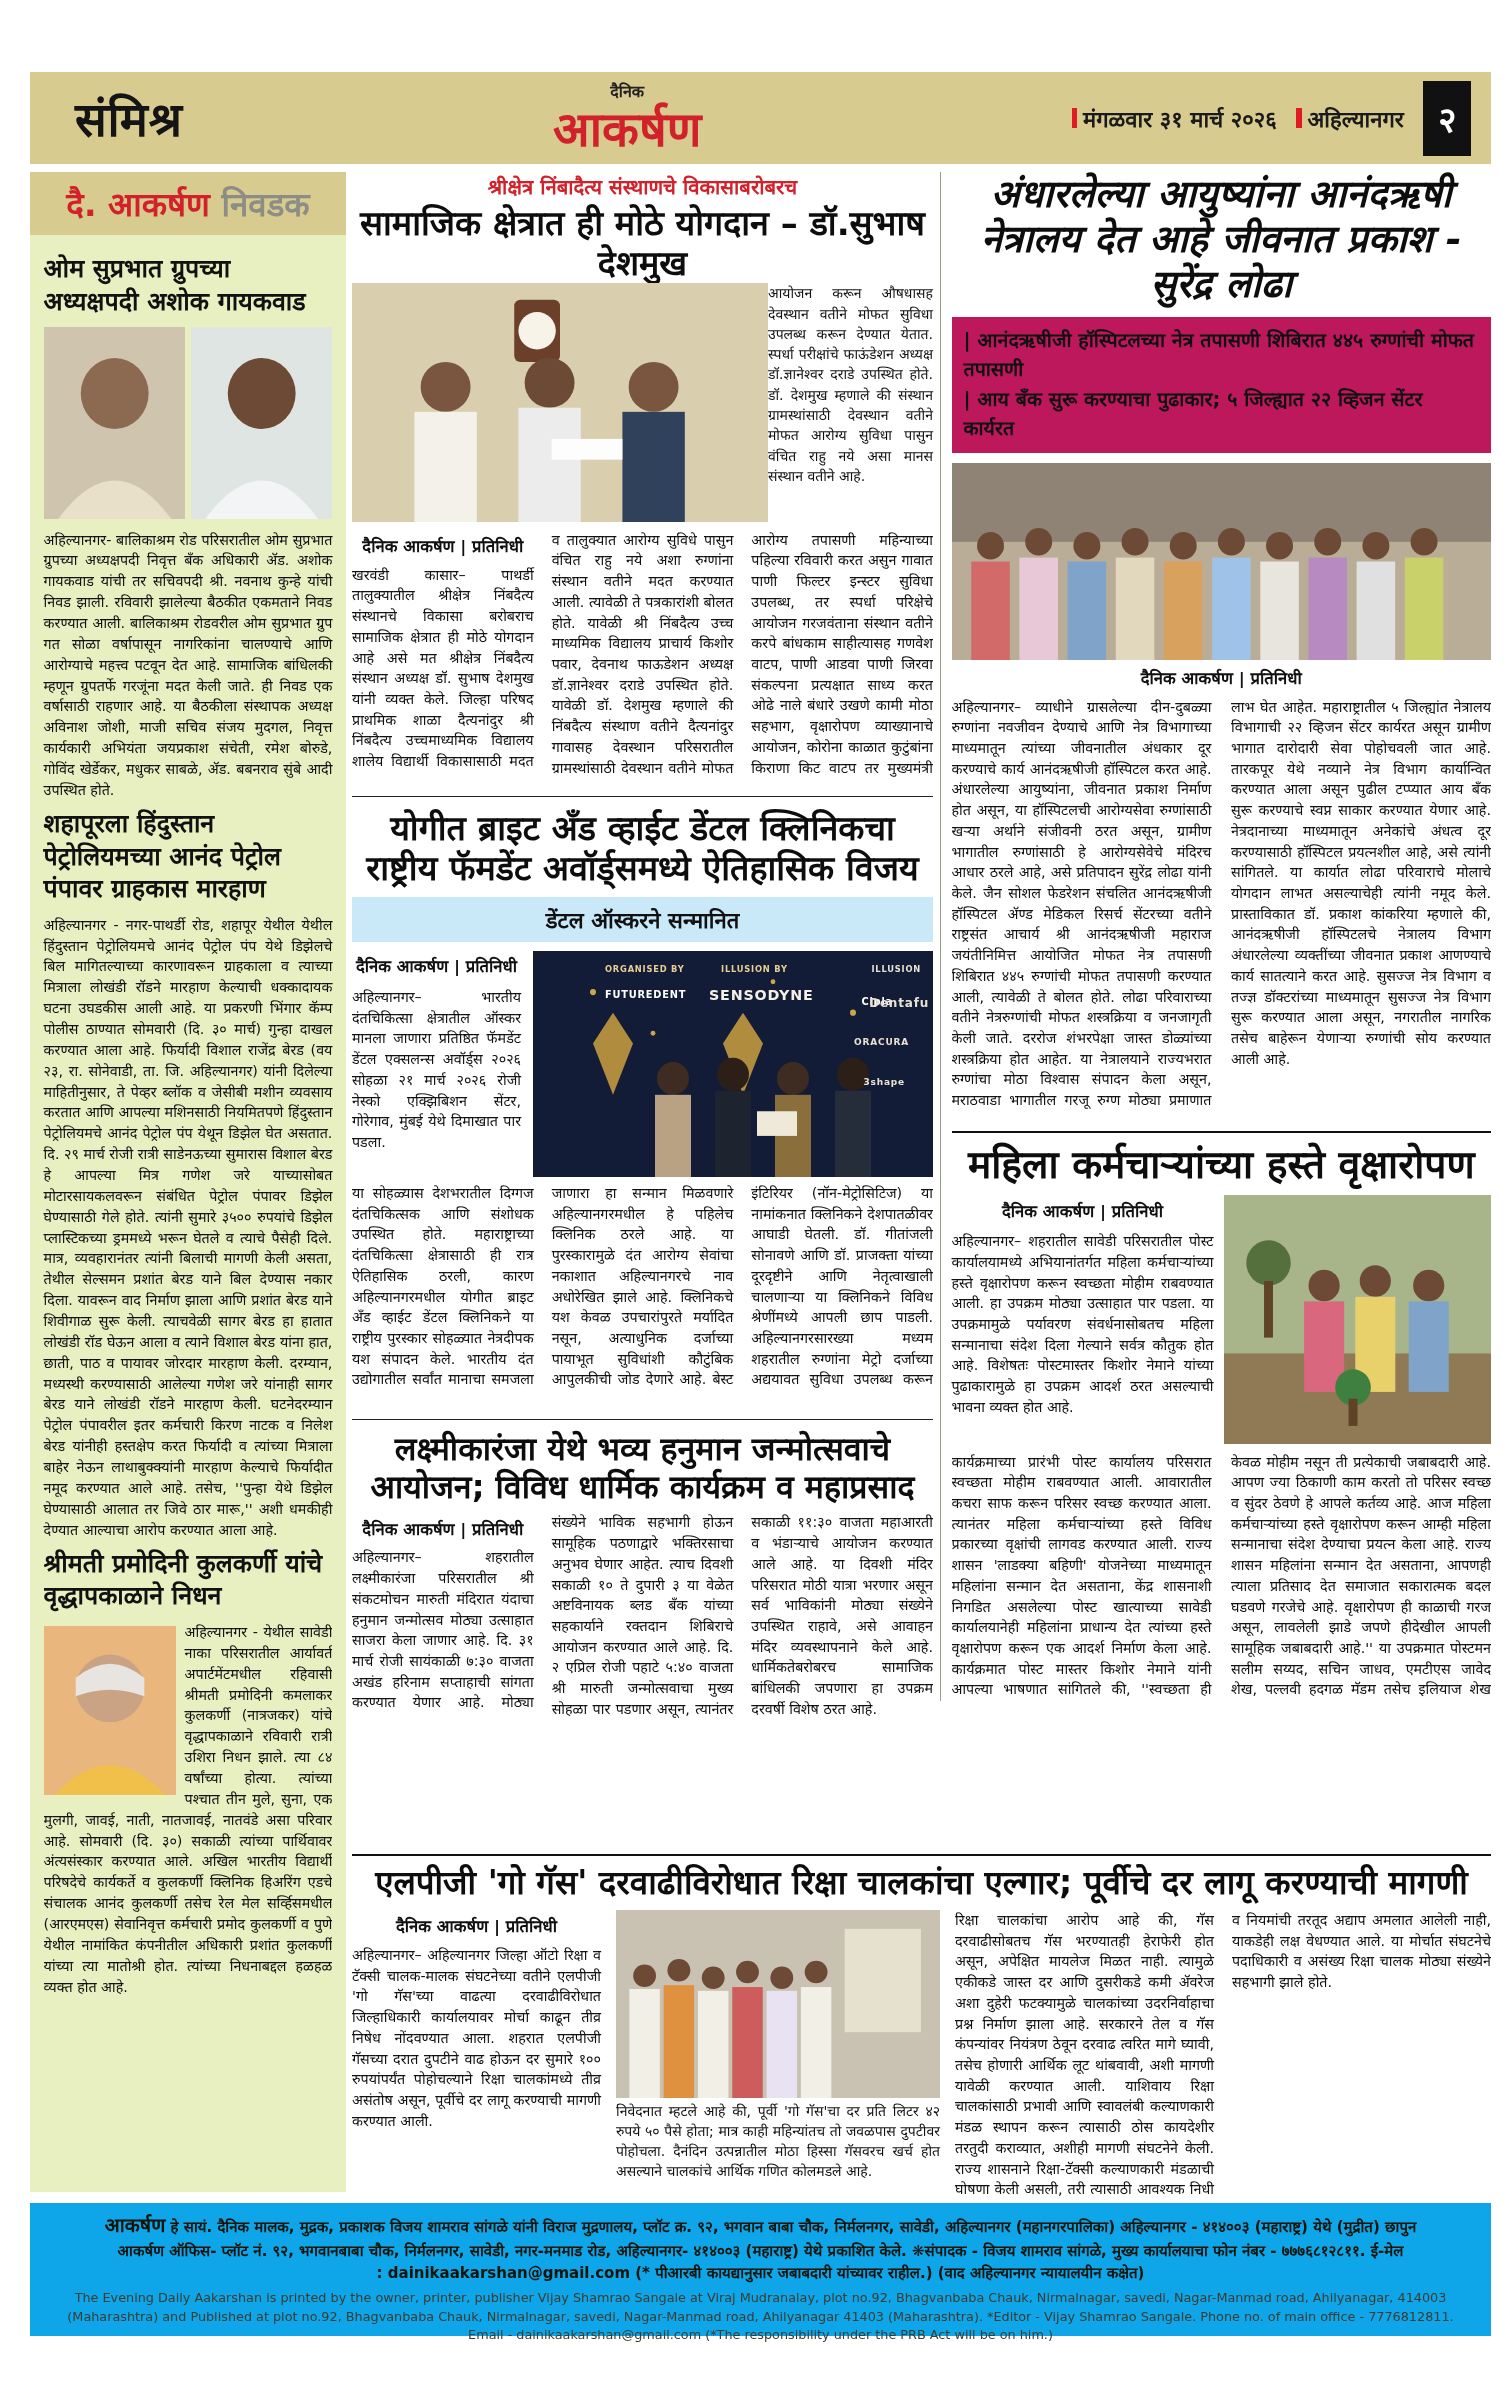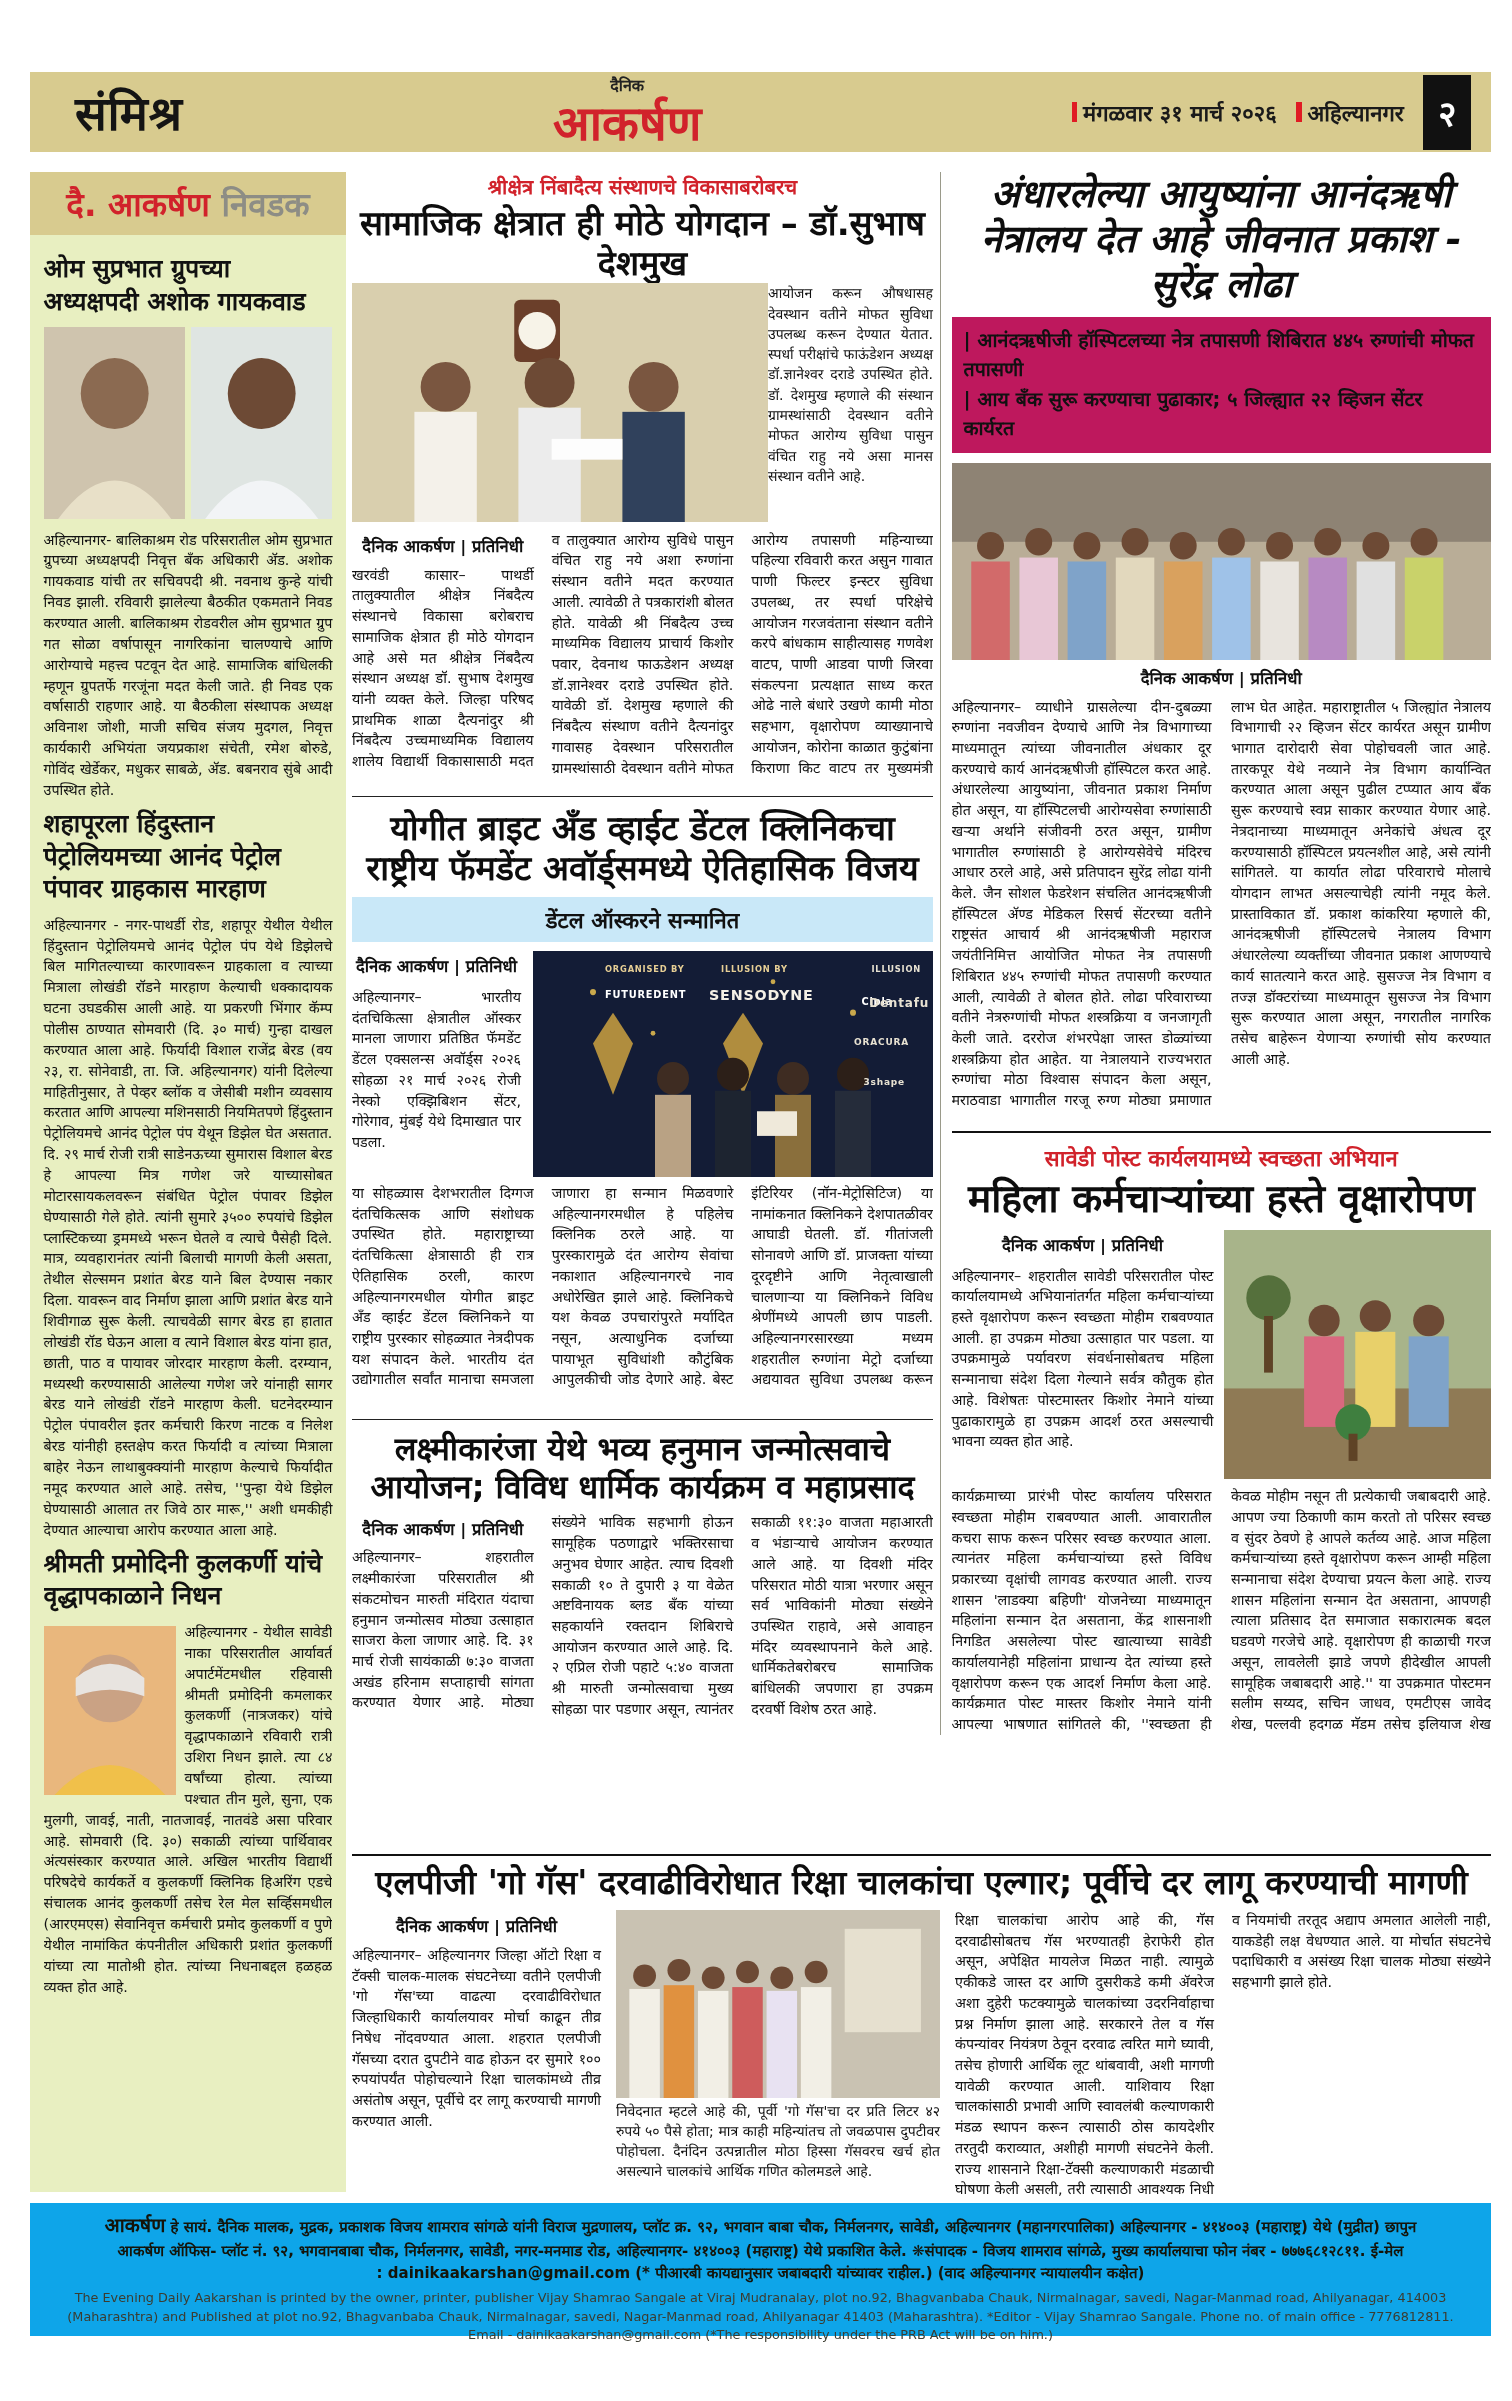"संमिश्र" .masthead { height: 80px -> 92px }
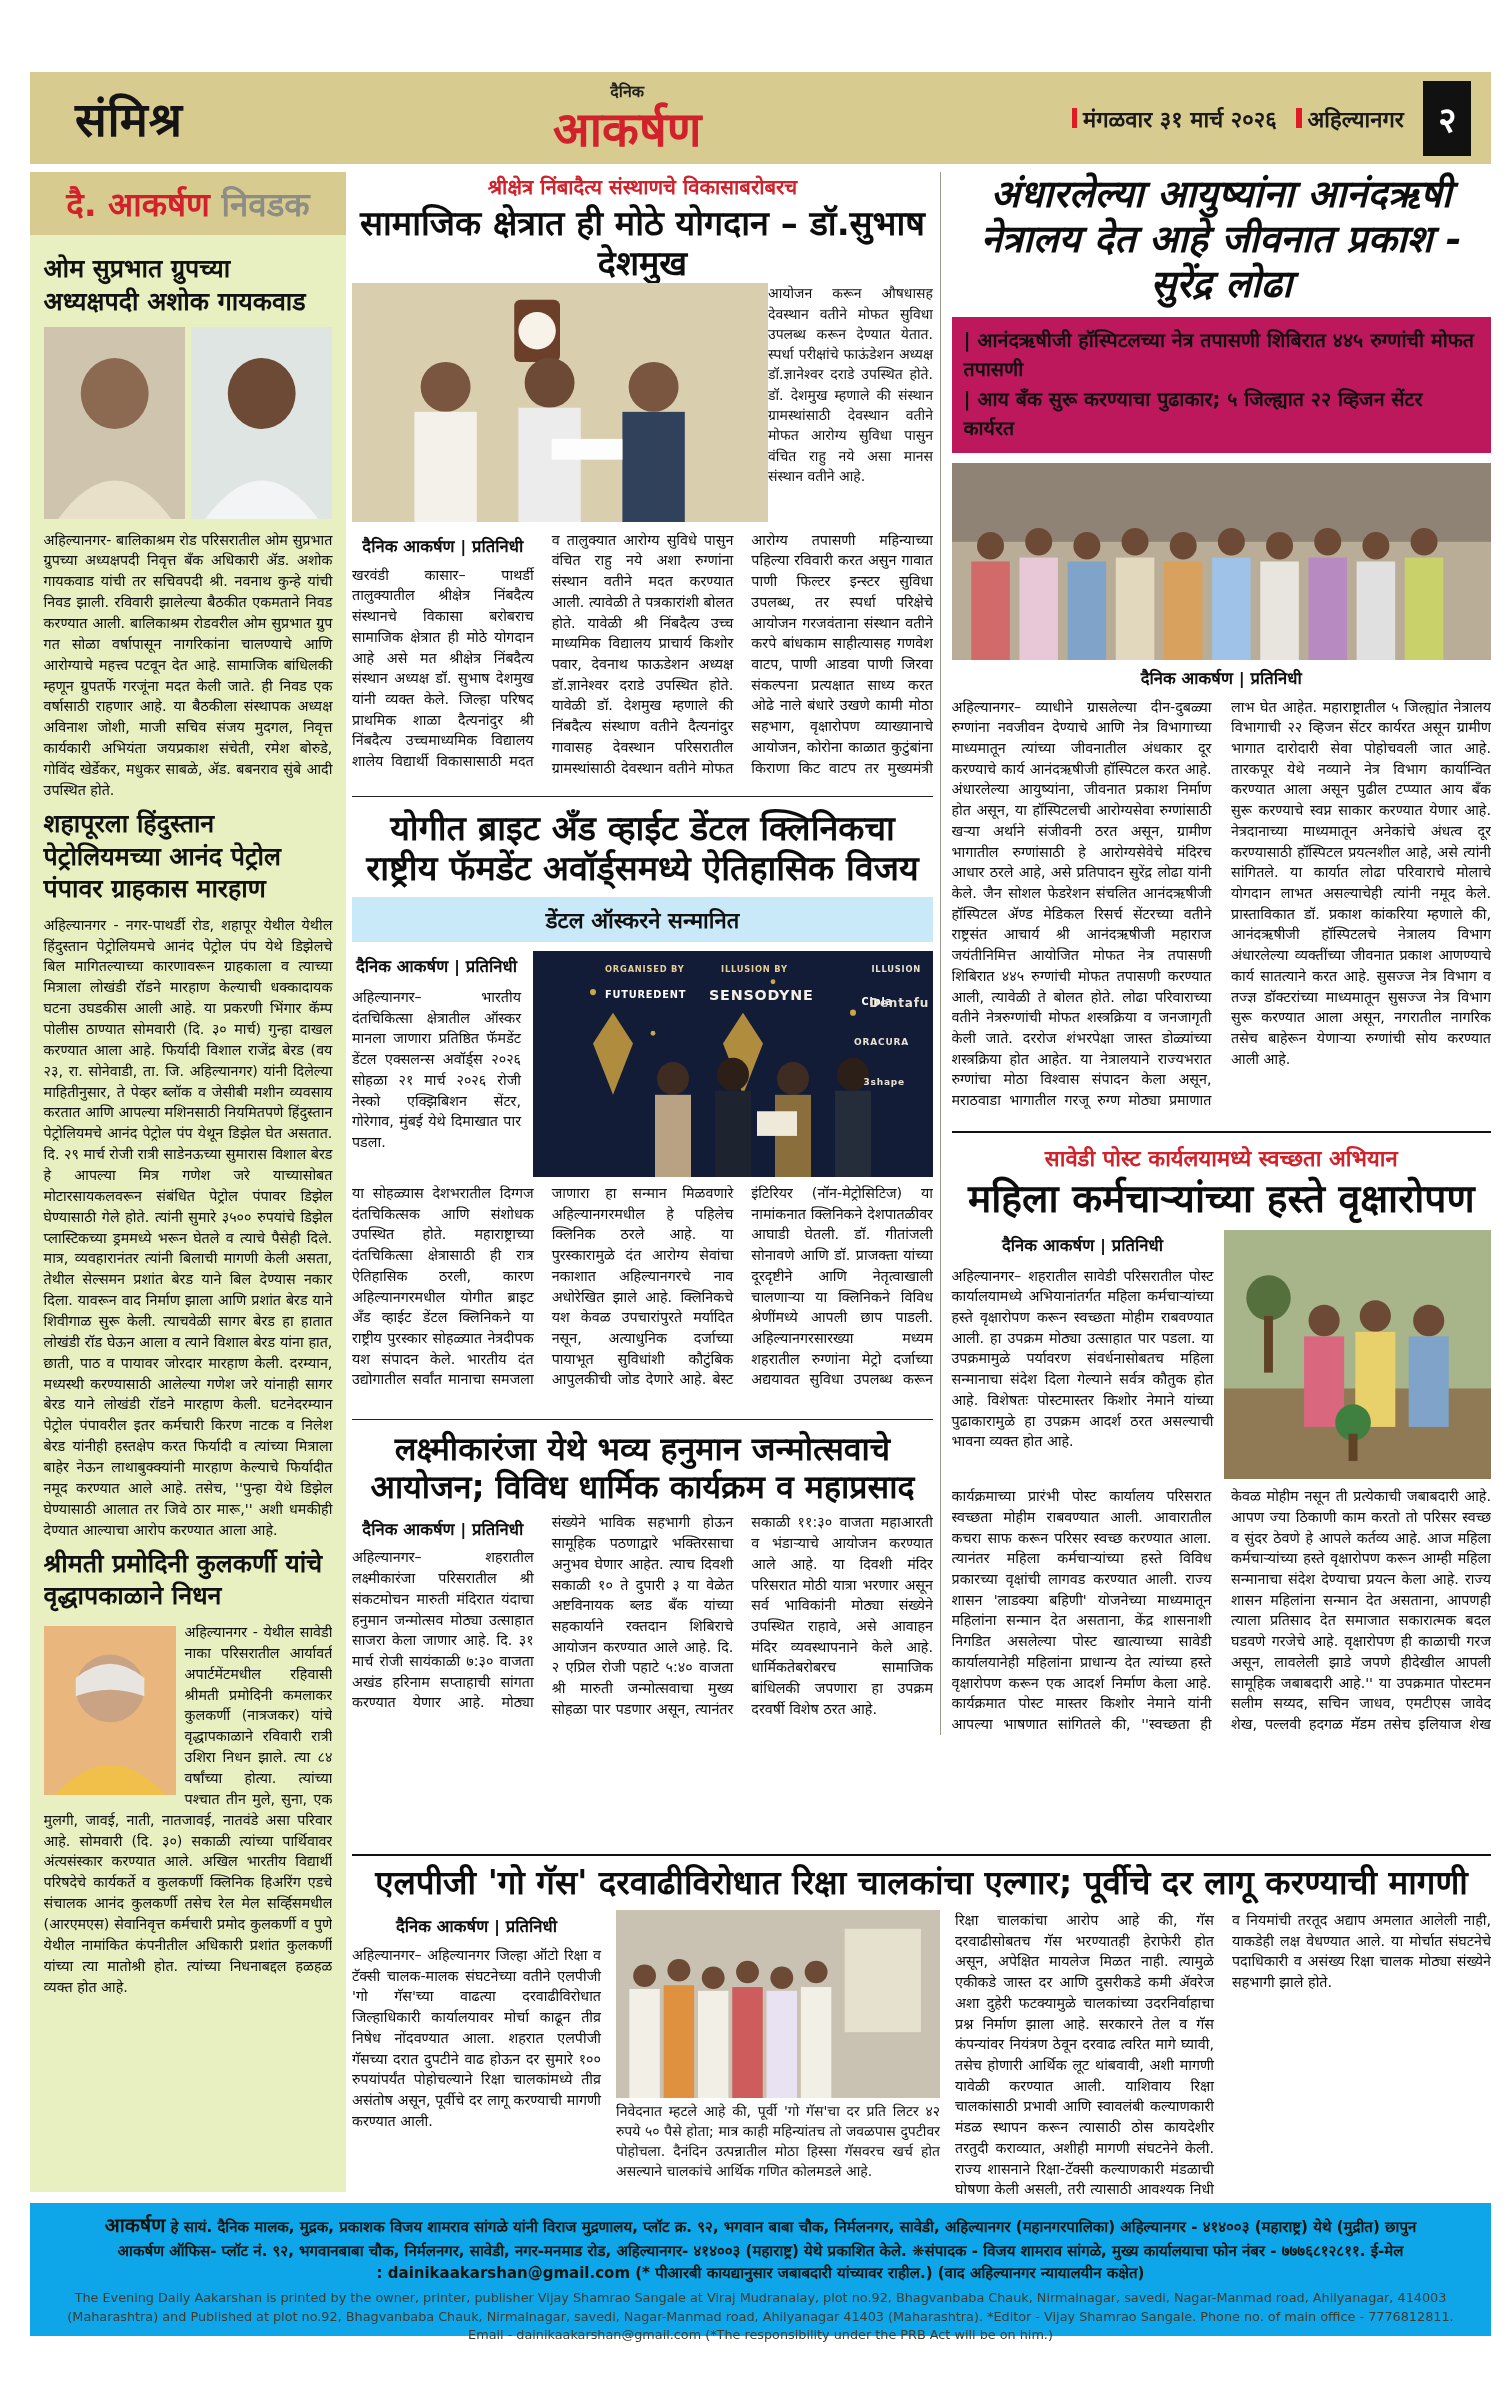"सावेडी पोस्ट कार्यलयामध्ये स्वच्छता" div.kicker { html: <div>सावेडी पोस्ट कार्यलयामध्ये स्वच्छता अभियान</div> -> none }
